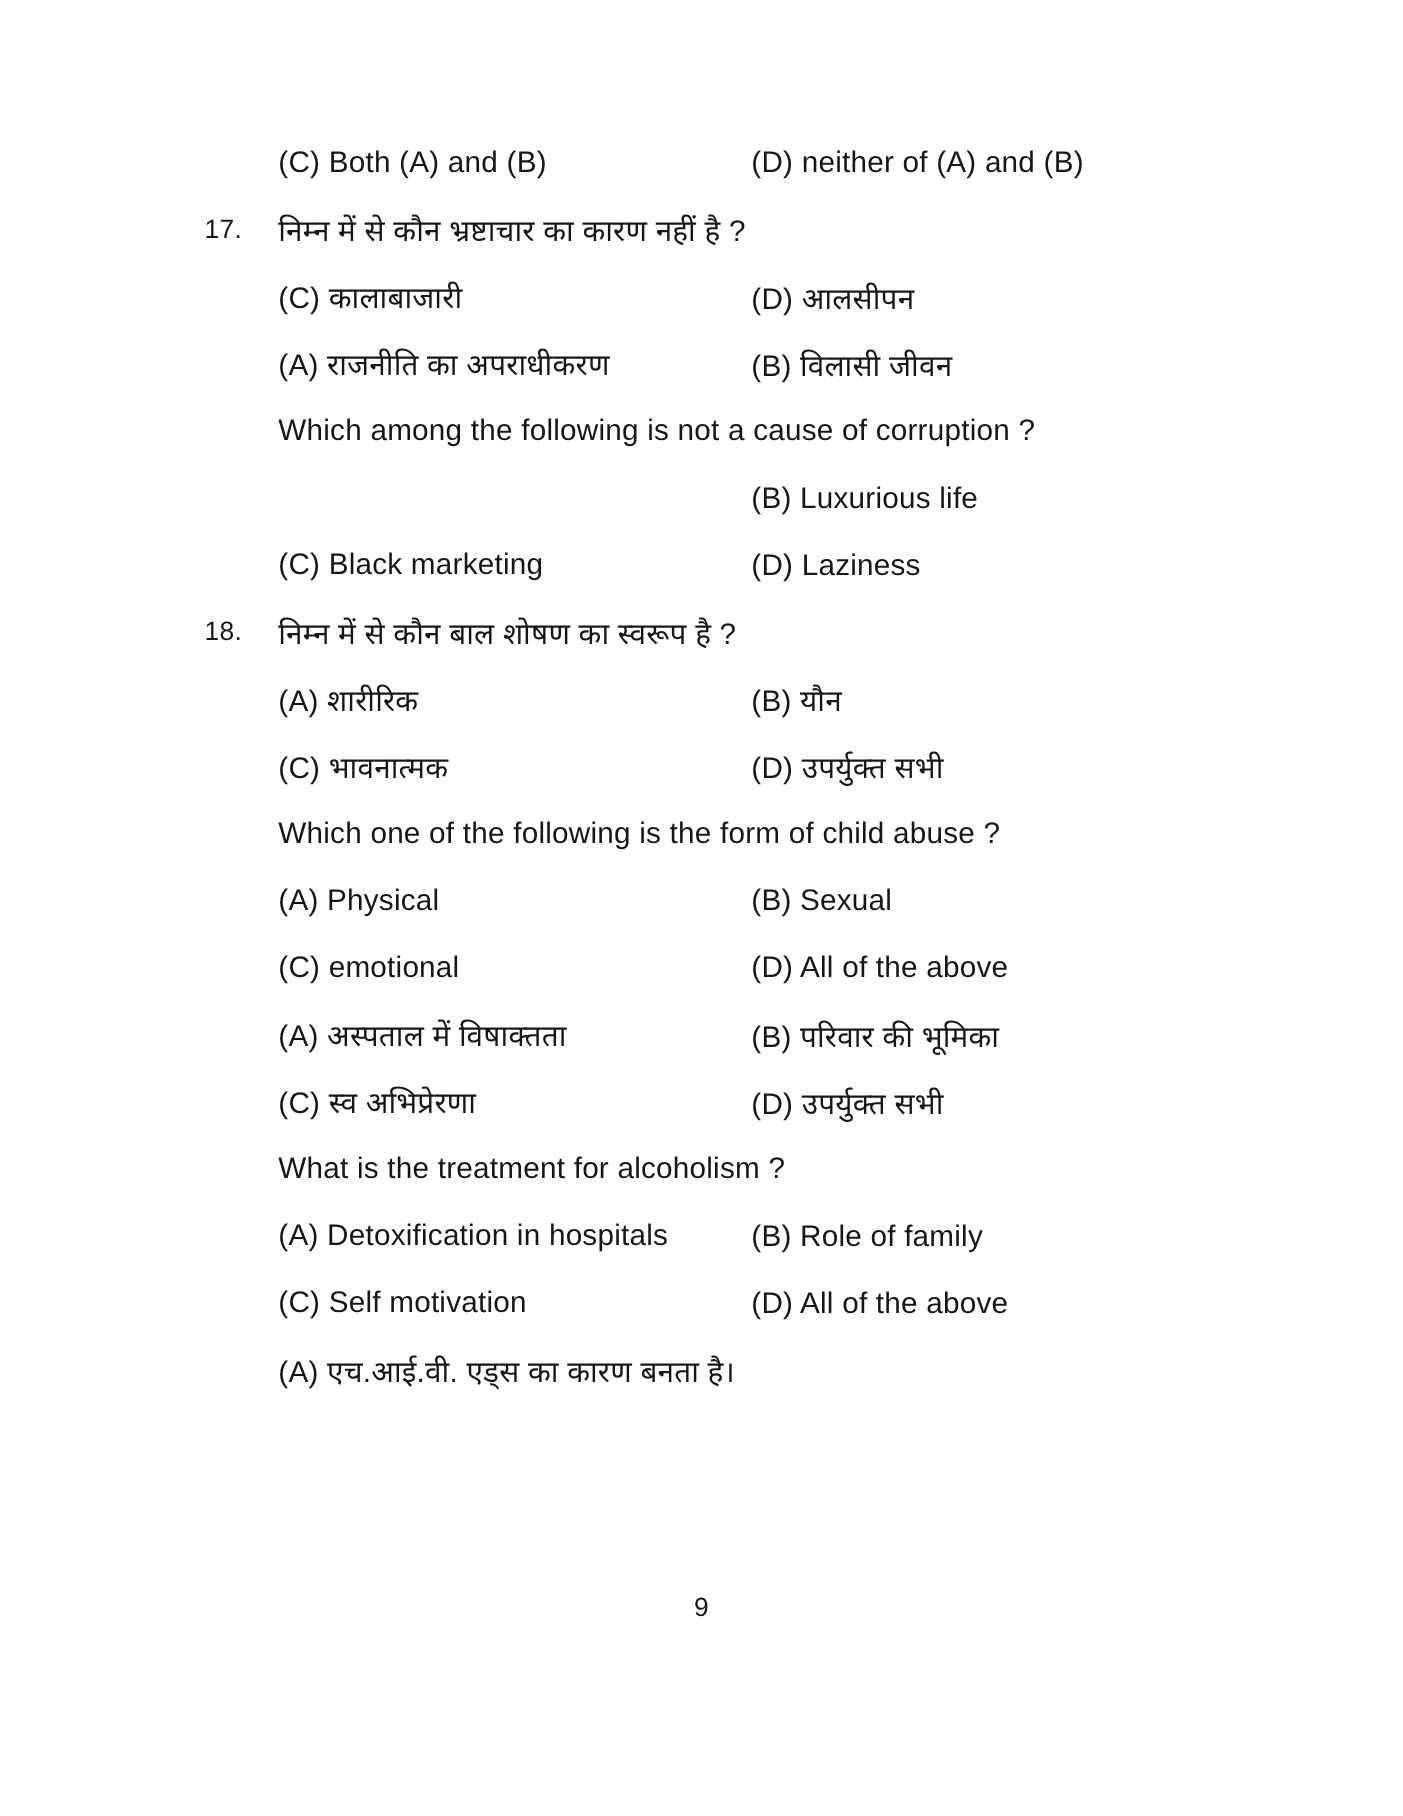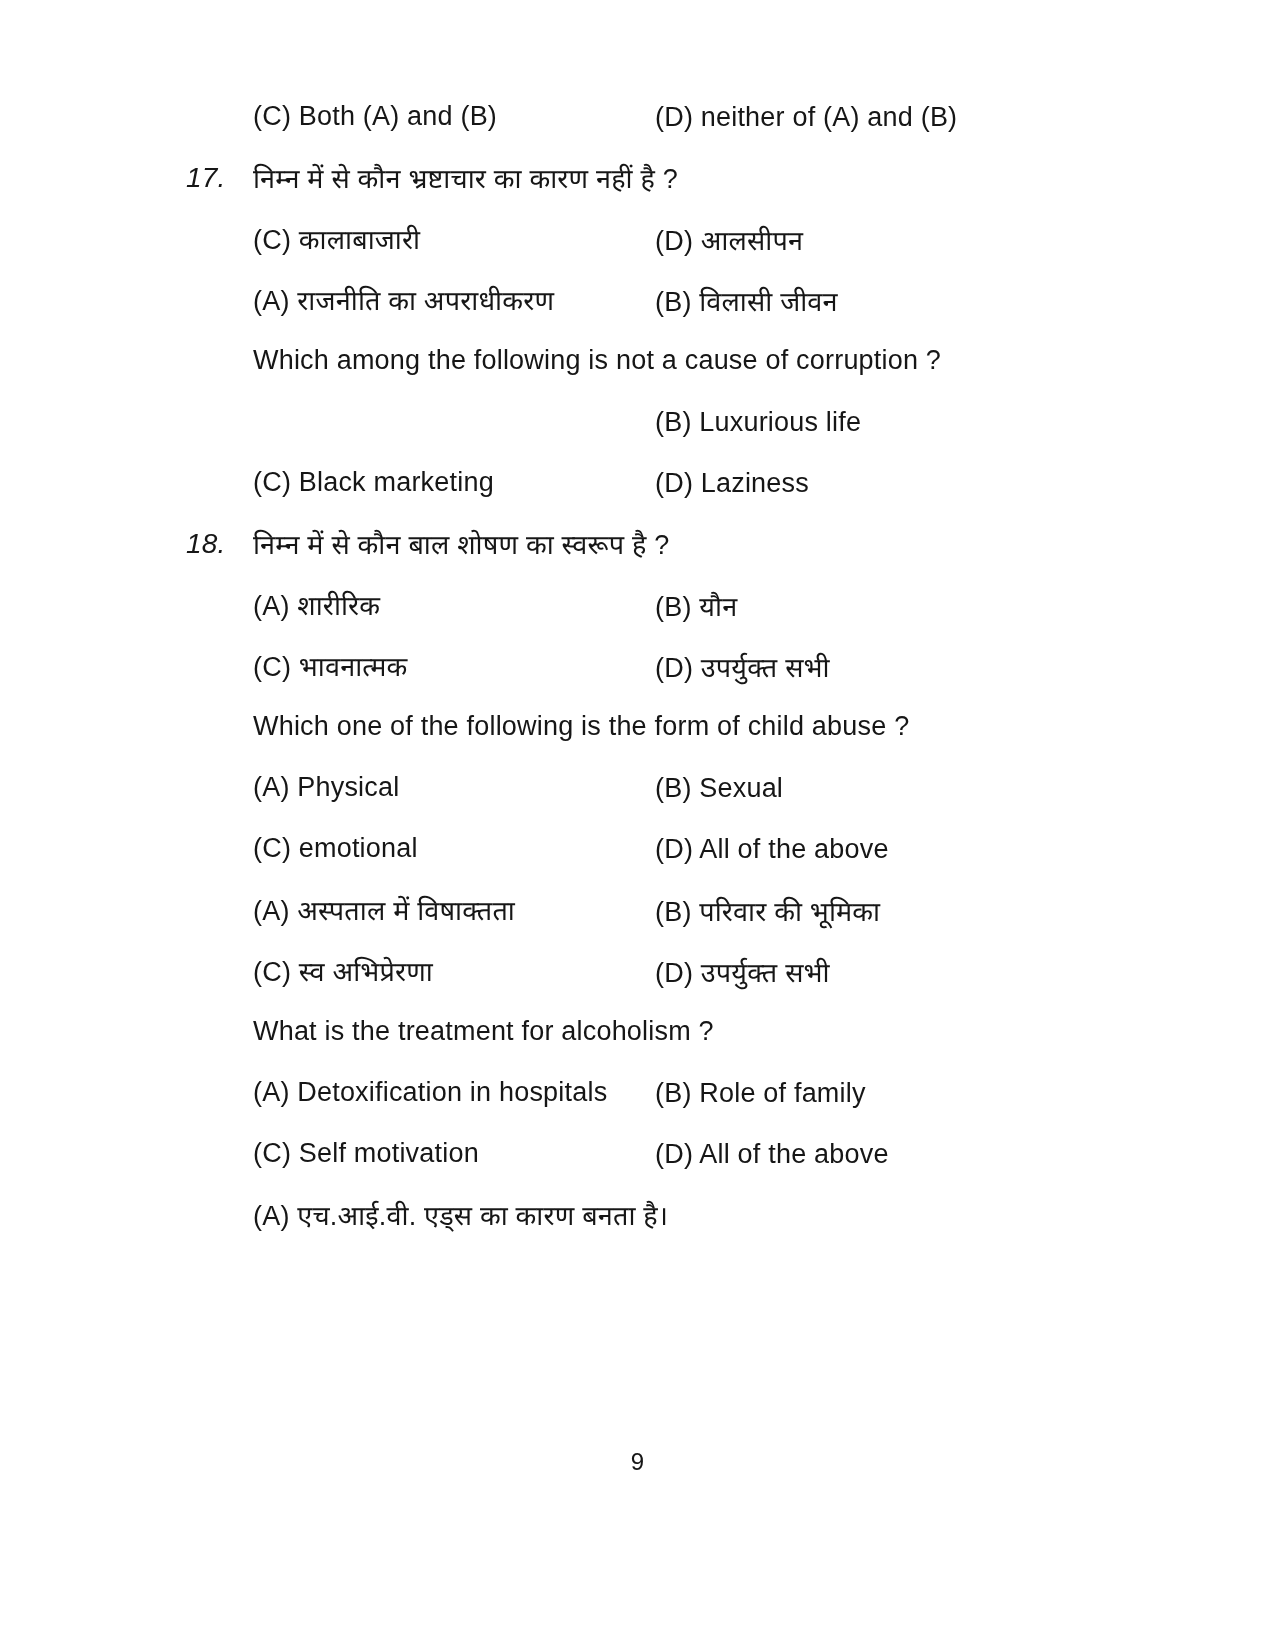"(C) Both (A) and (B)" .content { padding-top: 86px -> 117px }
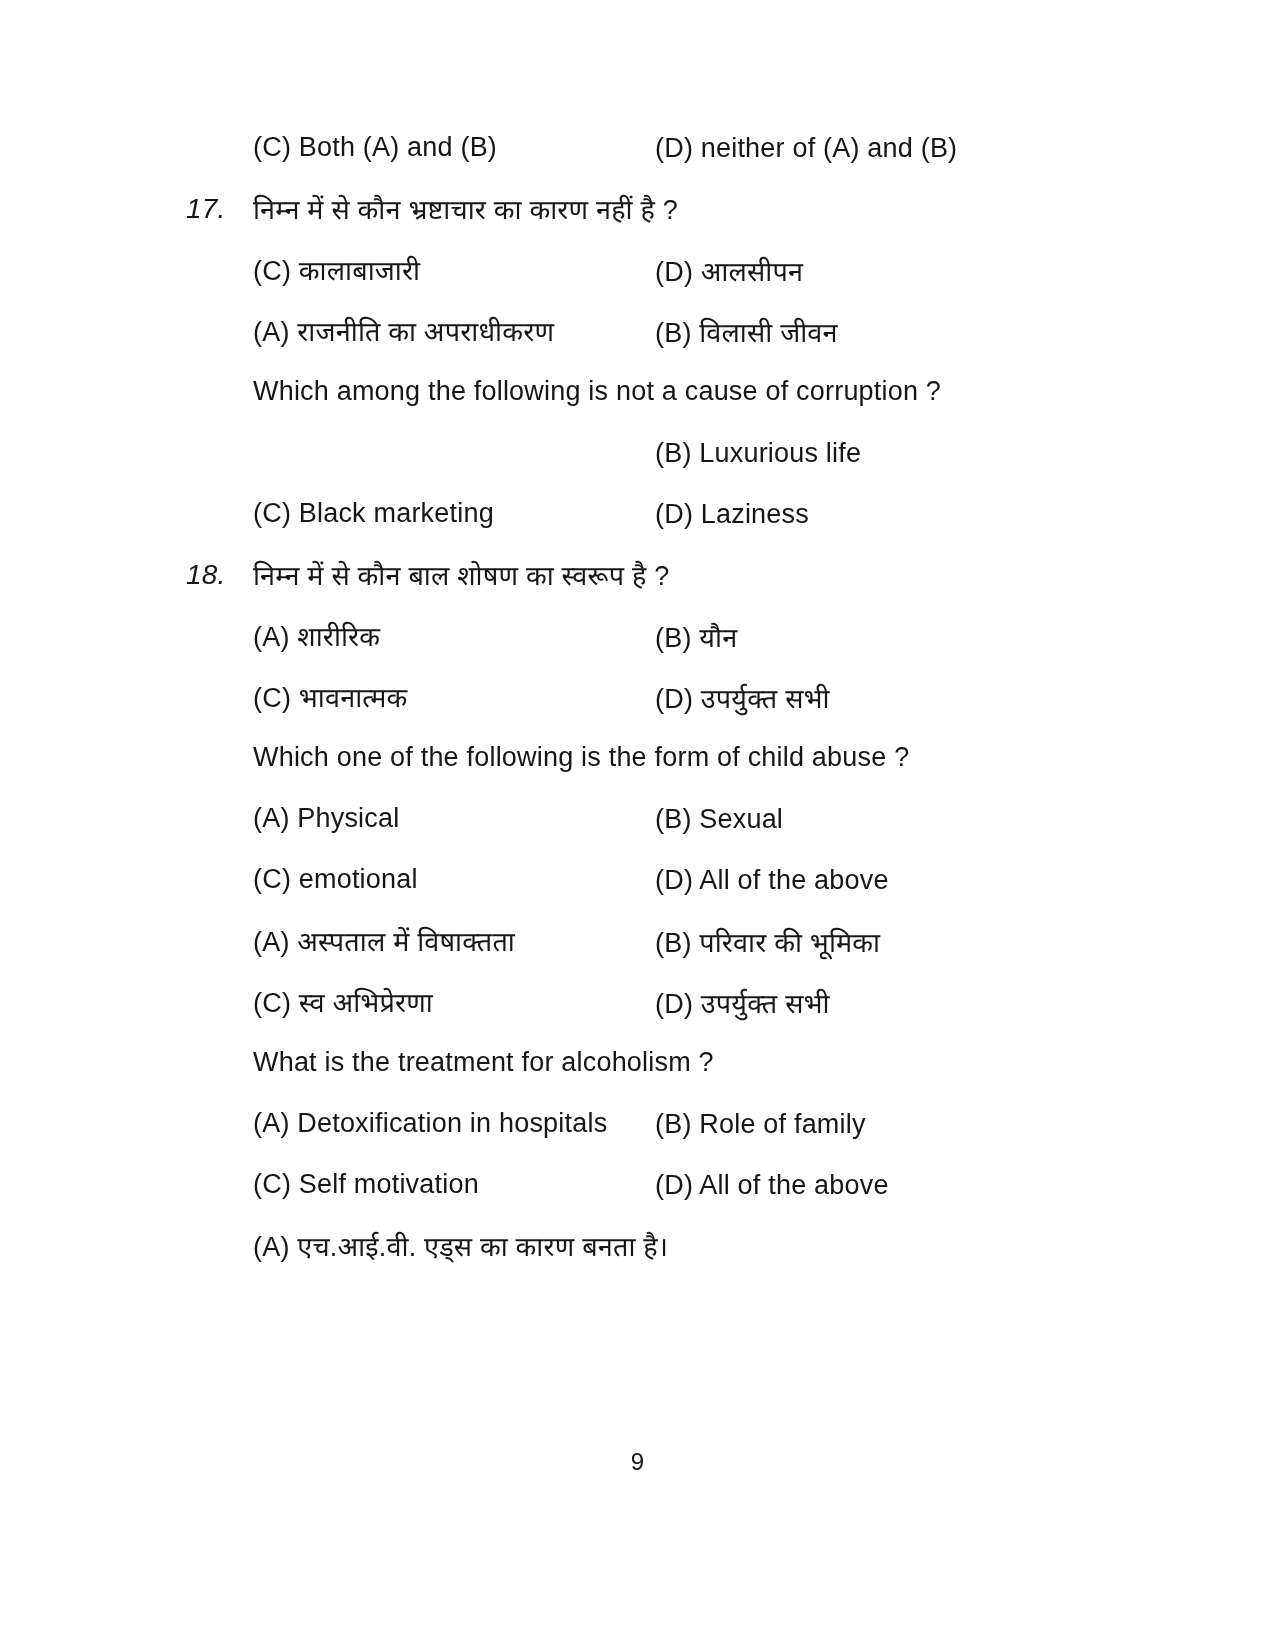"(D) neither of (A) and" .col2 { left: 655px -> 683px }
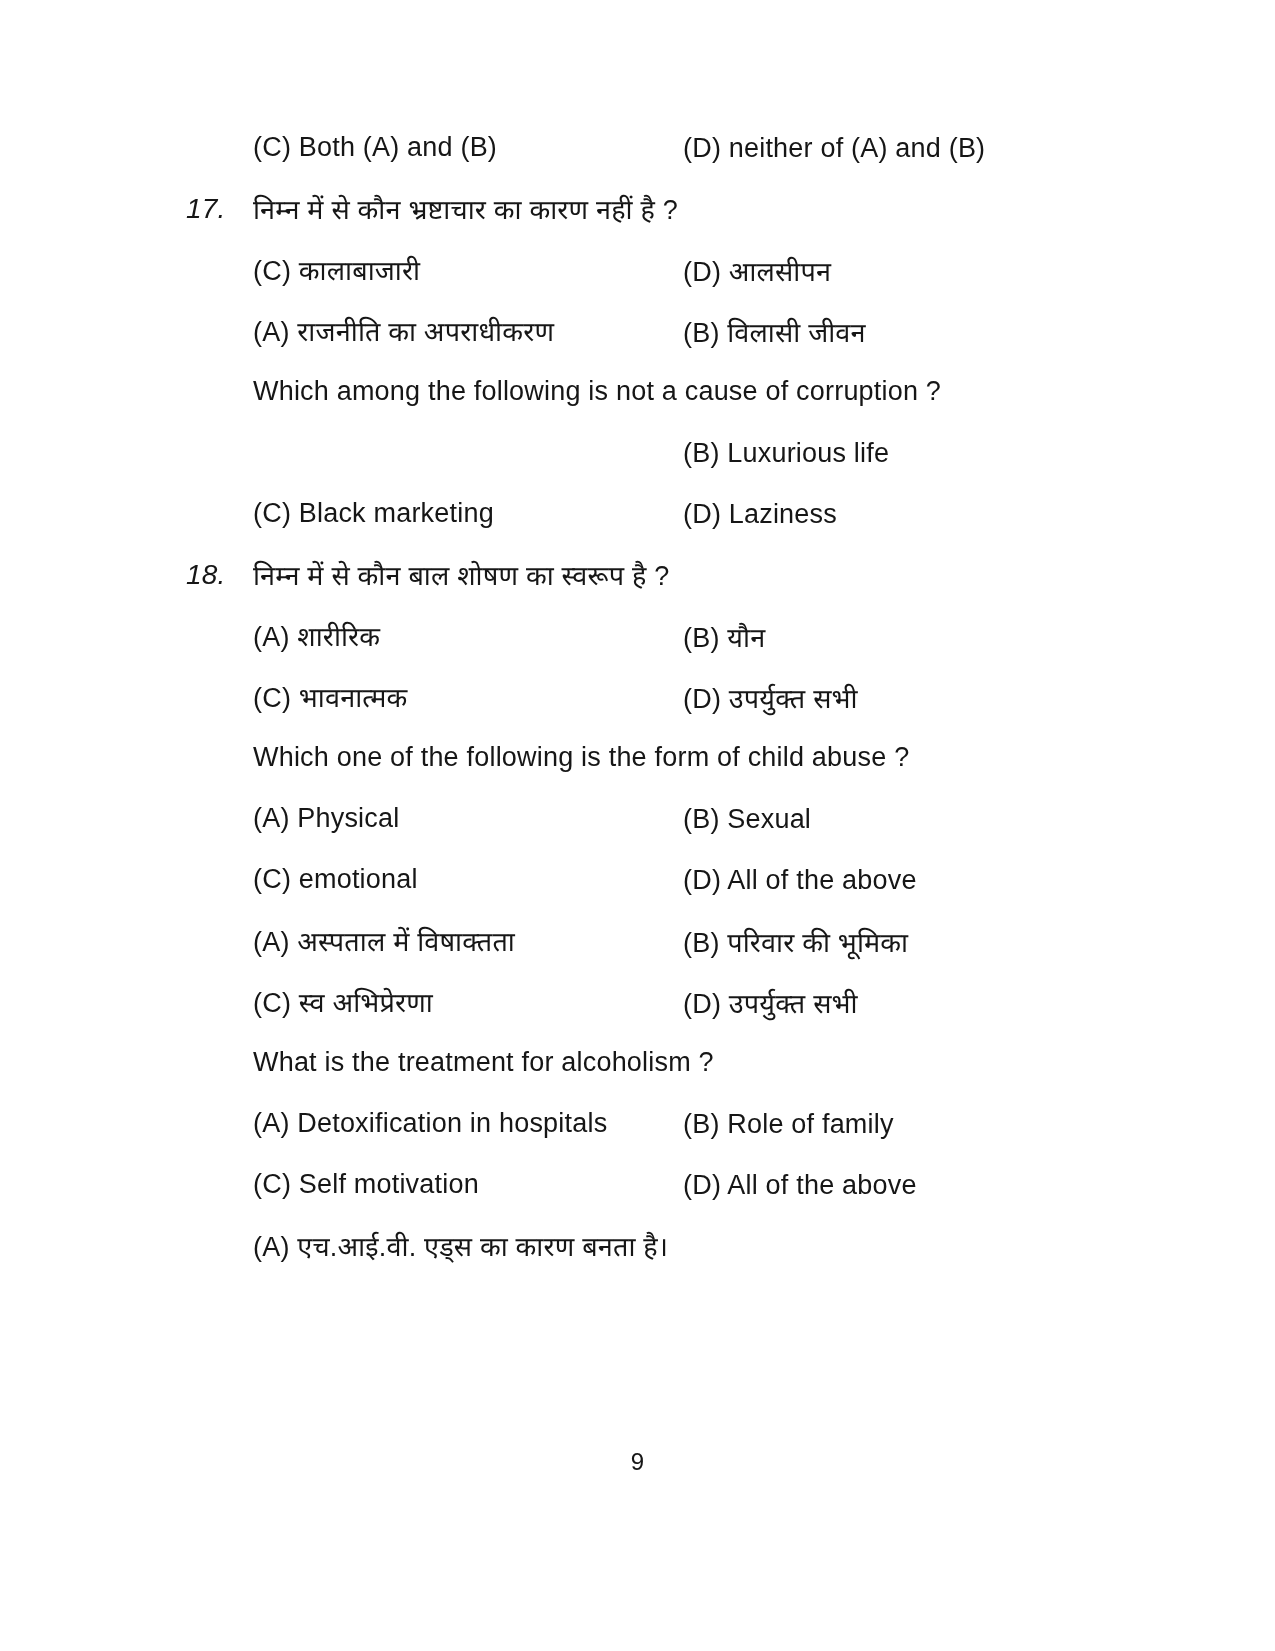"17." .qnum { font-size: 28px -> 24px; font-style: italic -> none }
